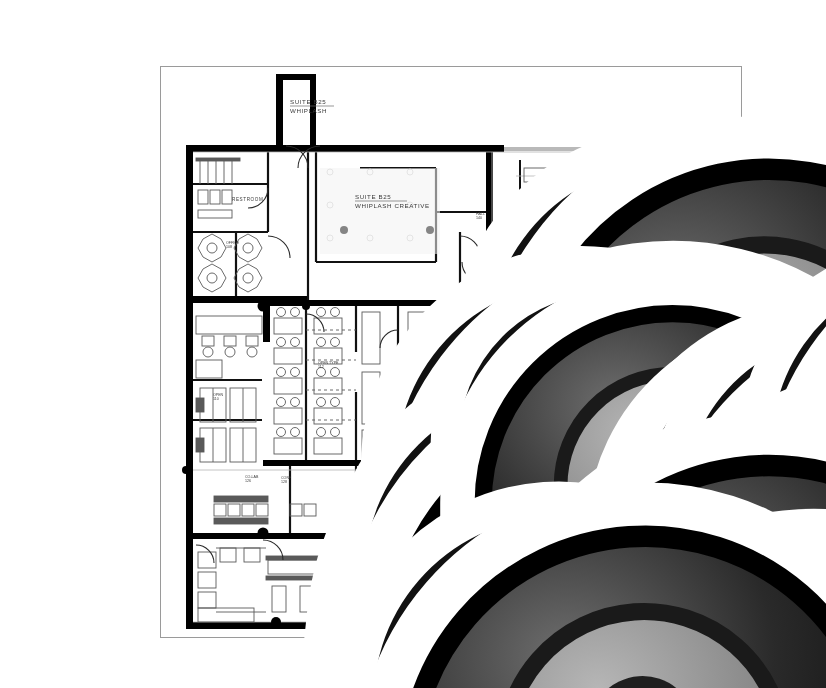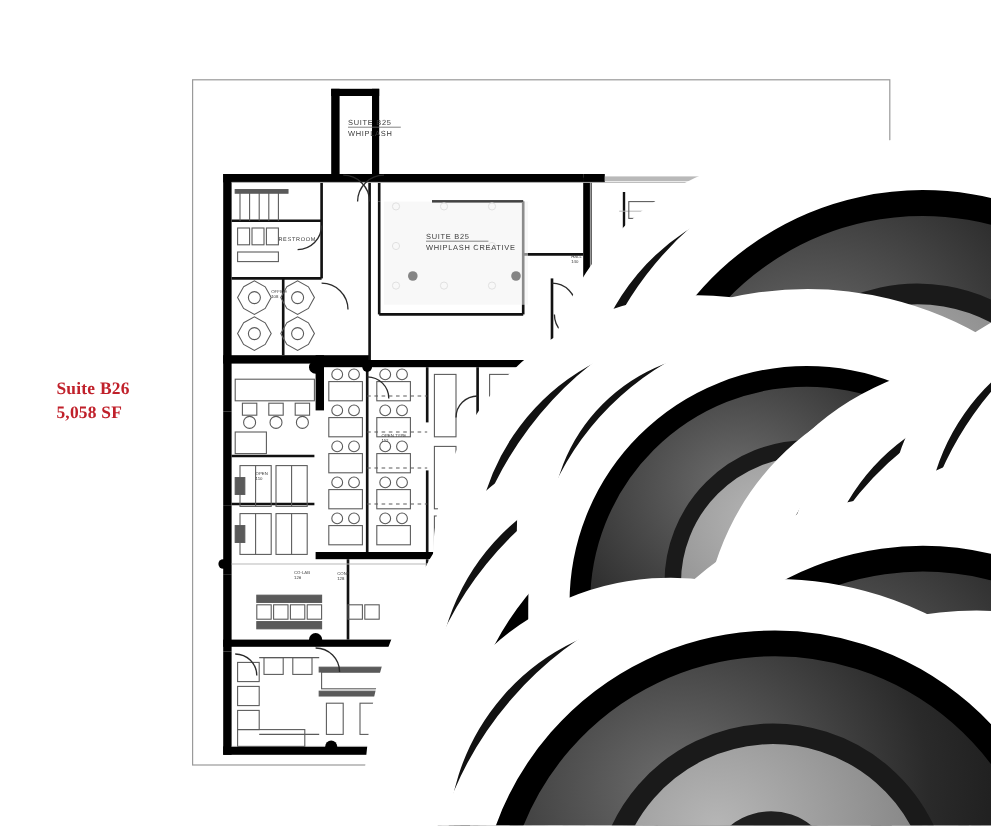"Suite B26" div.suite-callout { html: <div>Suite B26 5,058 SF</div> -> none }
